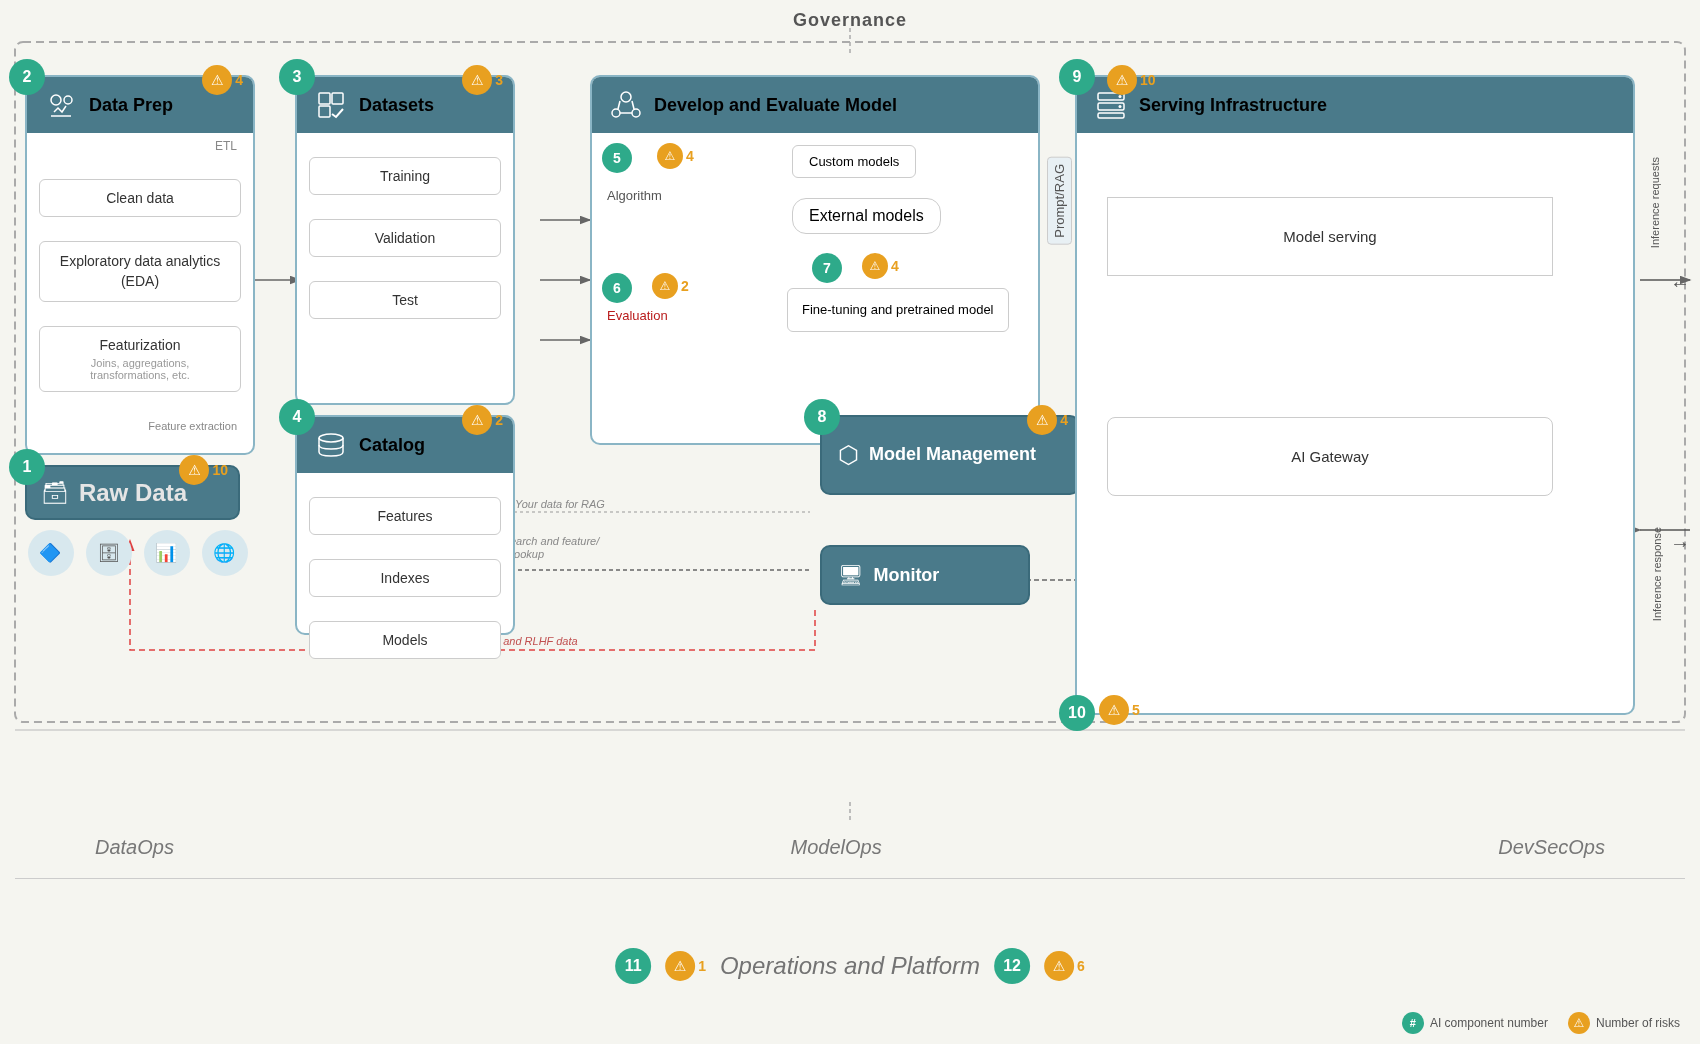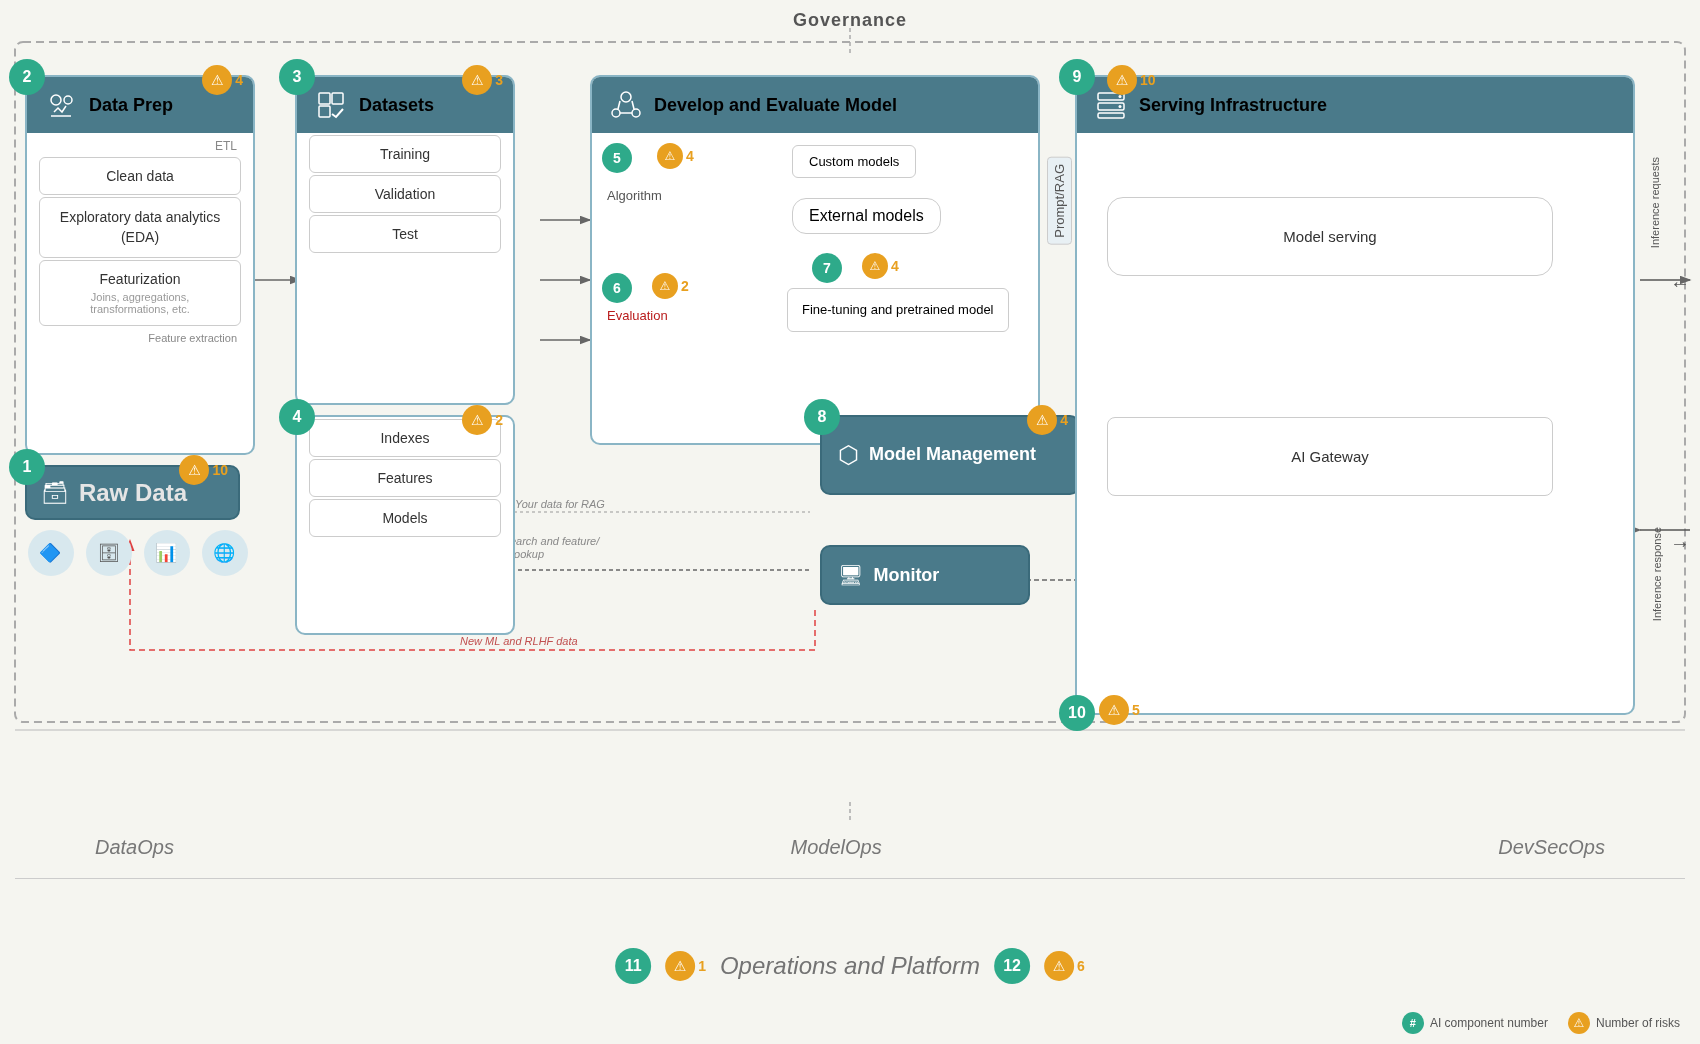"Training" .inner-box { margin: 2px 12px -> 24px 12px }
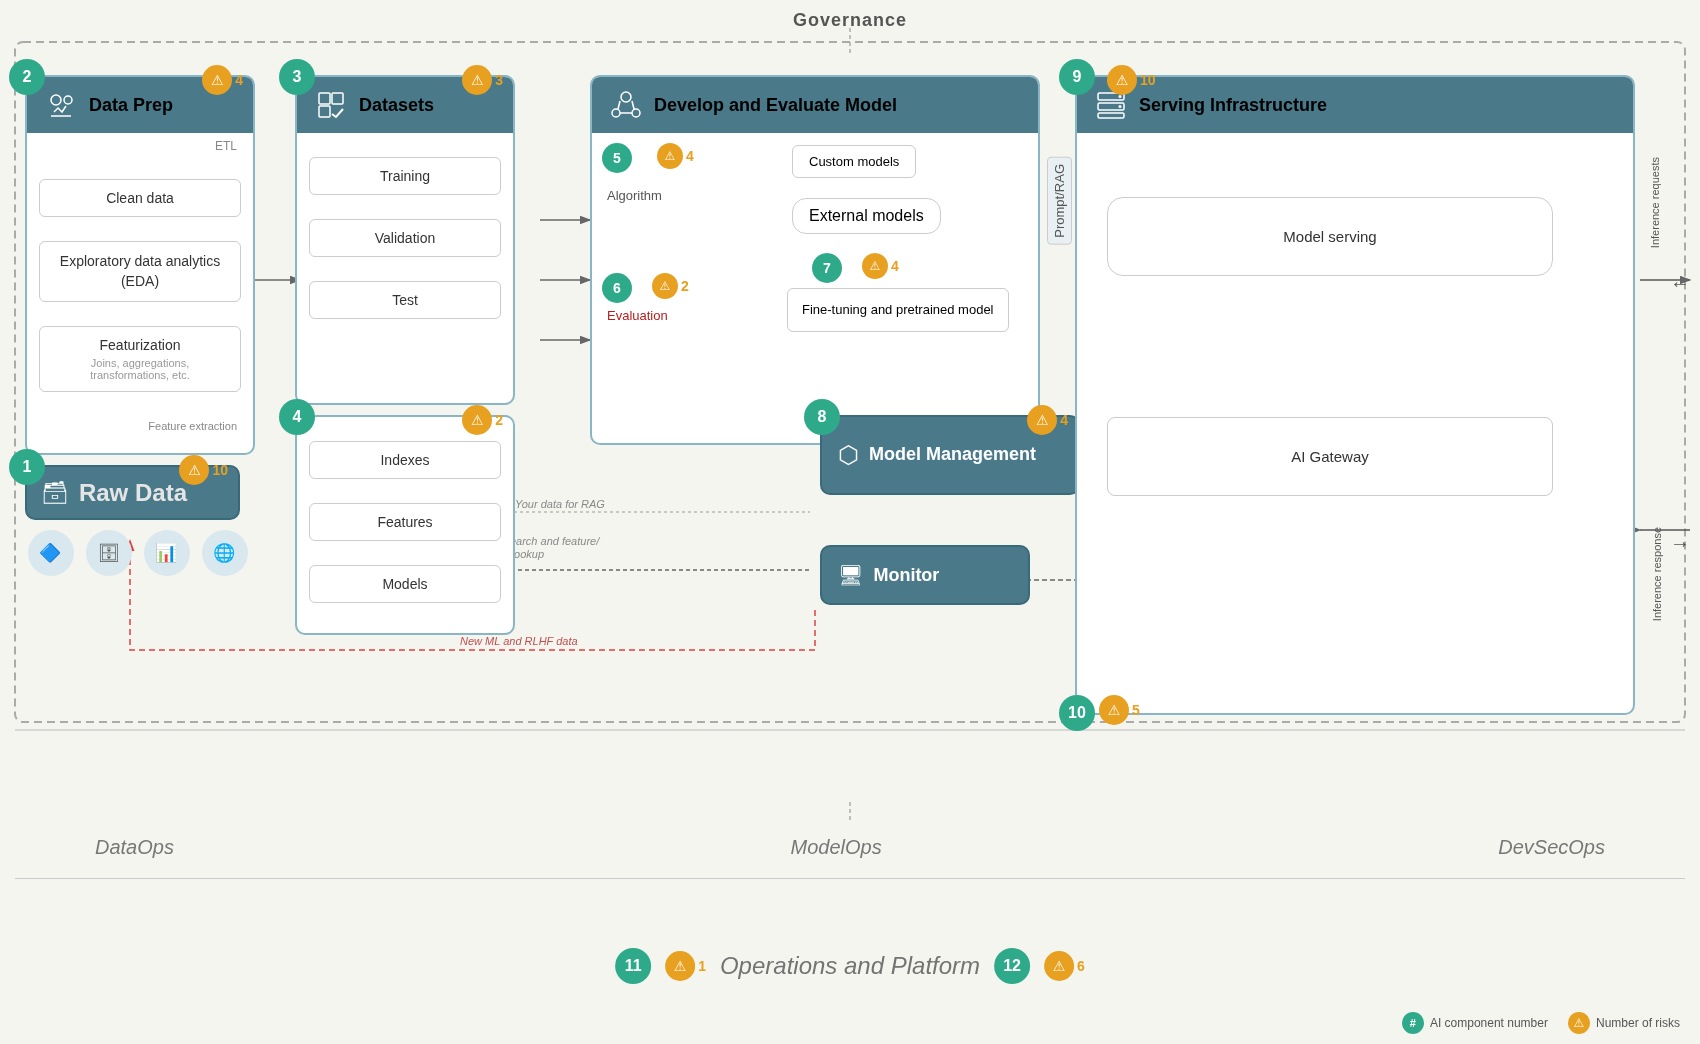"Model serving" div { border-radius: 16px -> 0 }
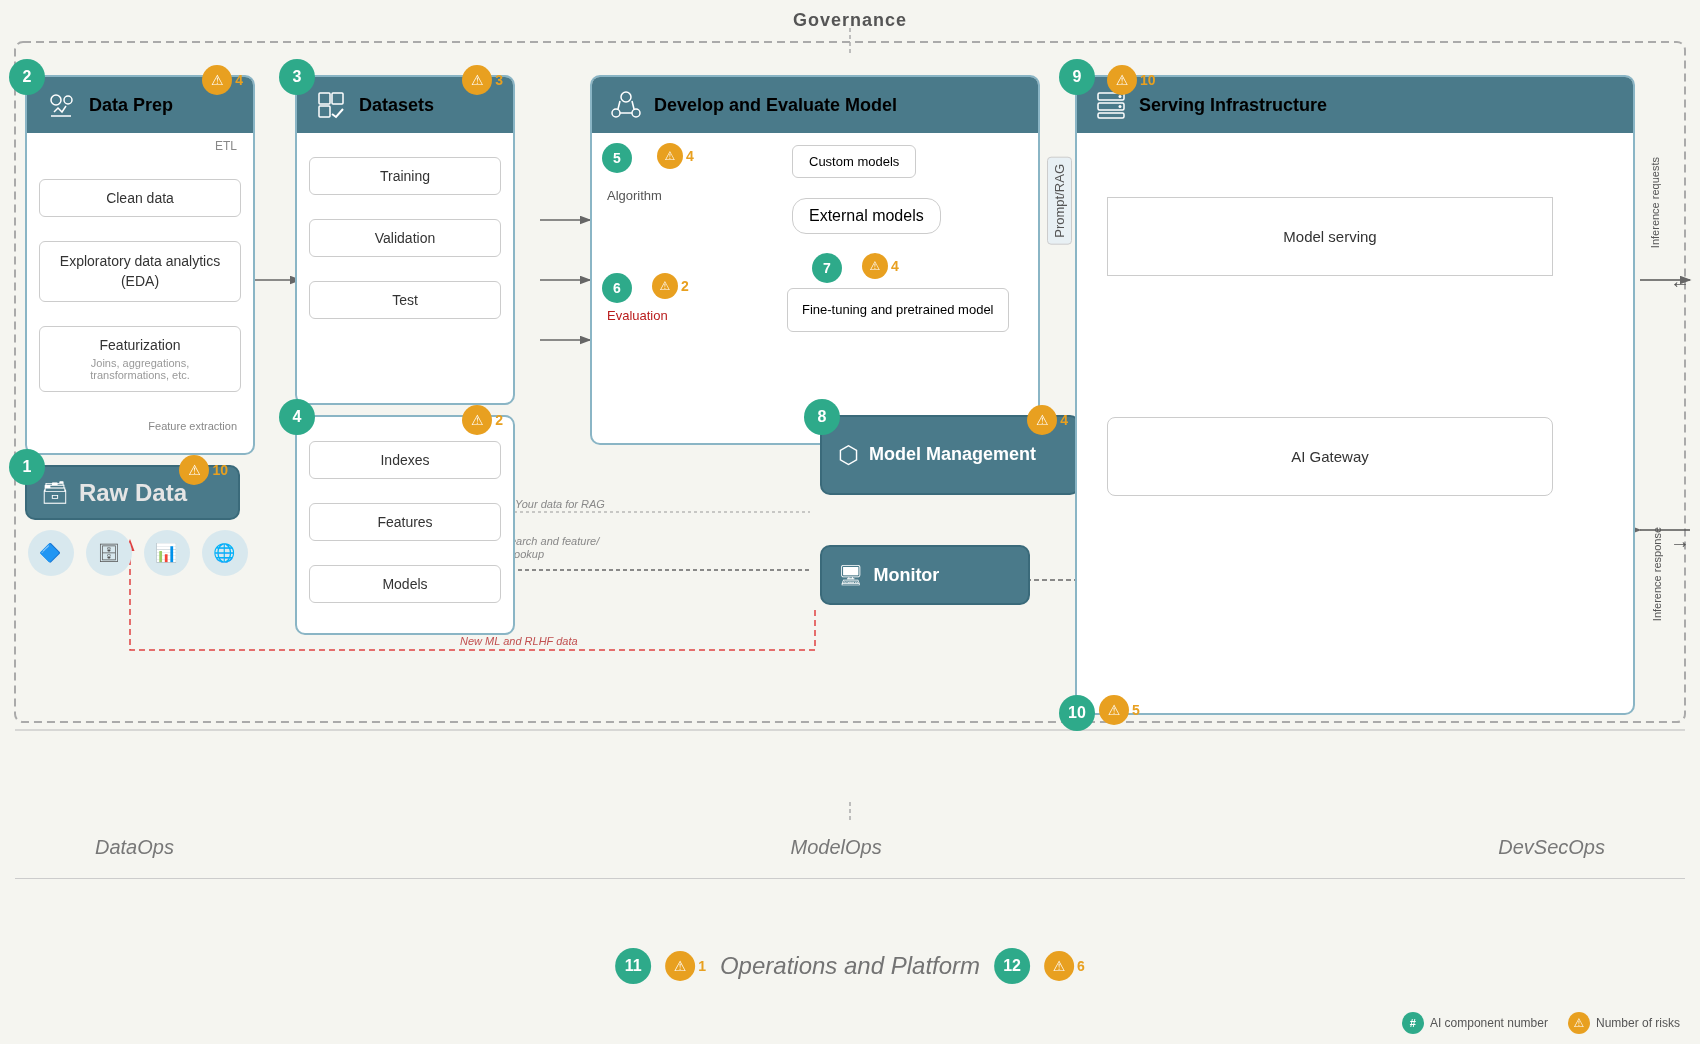"Catalog" div.box-header { html: none -> <div> <div> <svg> <ellipse></ellipse> <path></path> <path></path> </svg> </div> <span>Catalog</span> </div> }
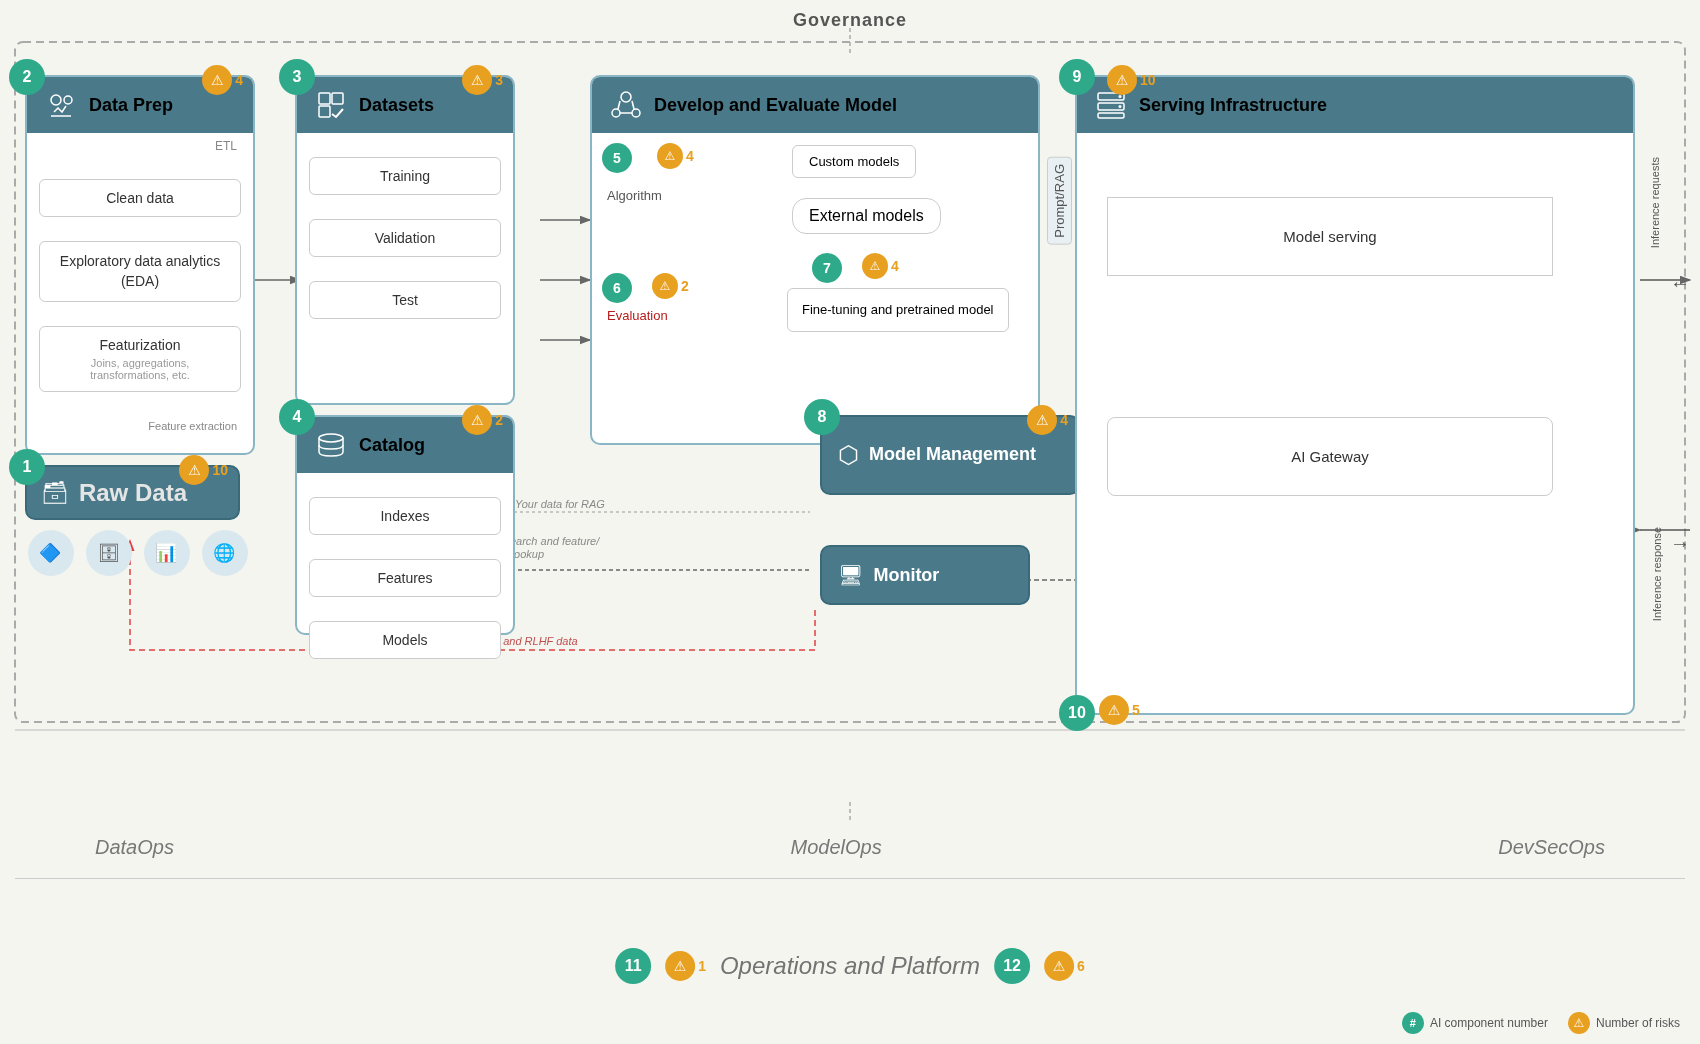"Indexes" div.inner-box { order: before "Features" -> after "Features" }
